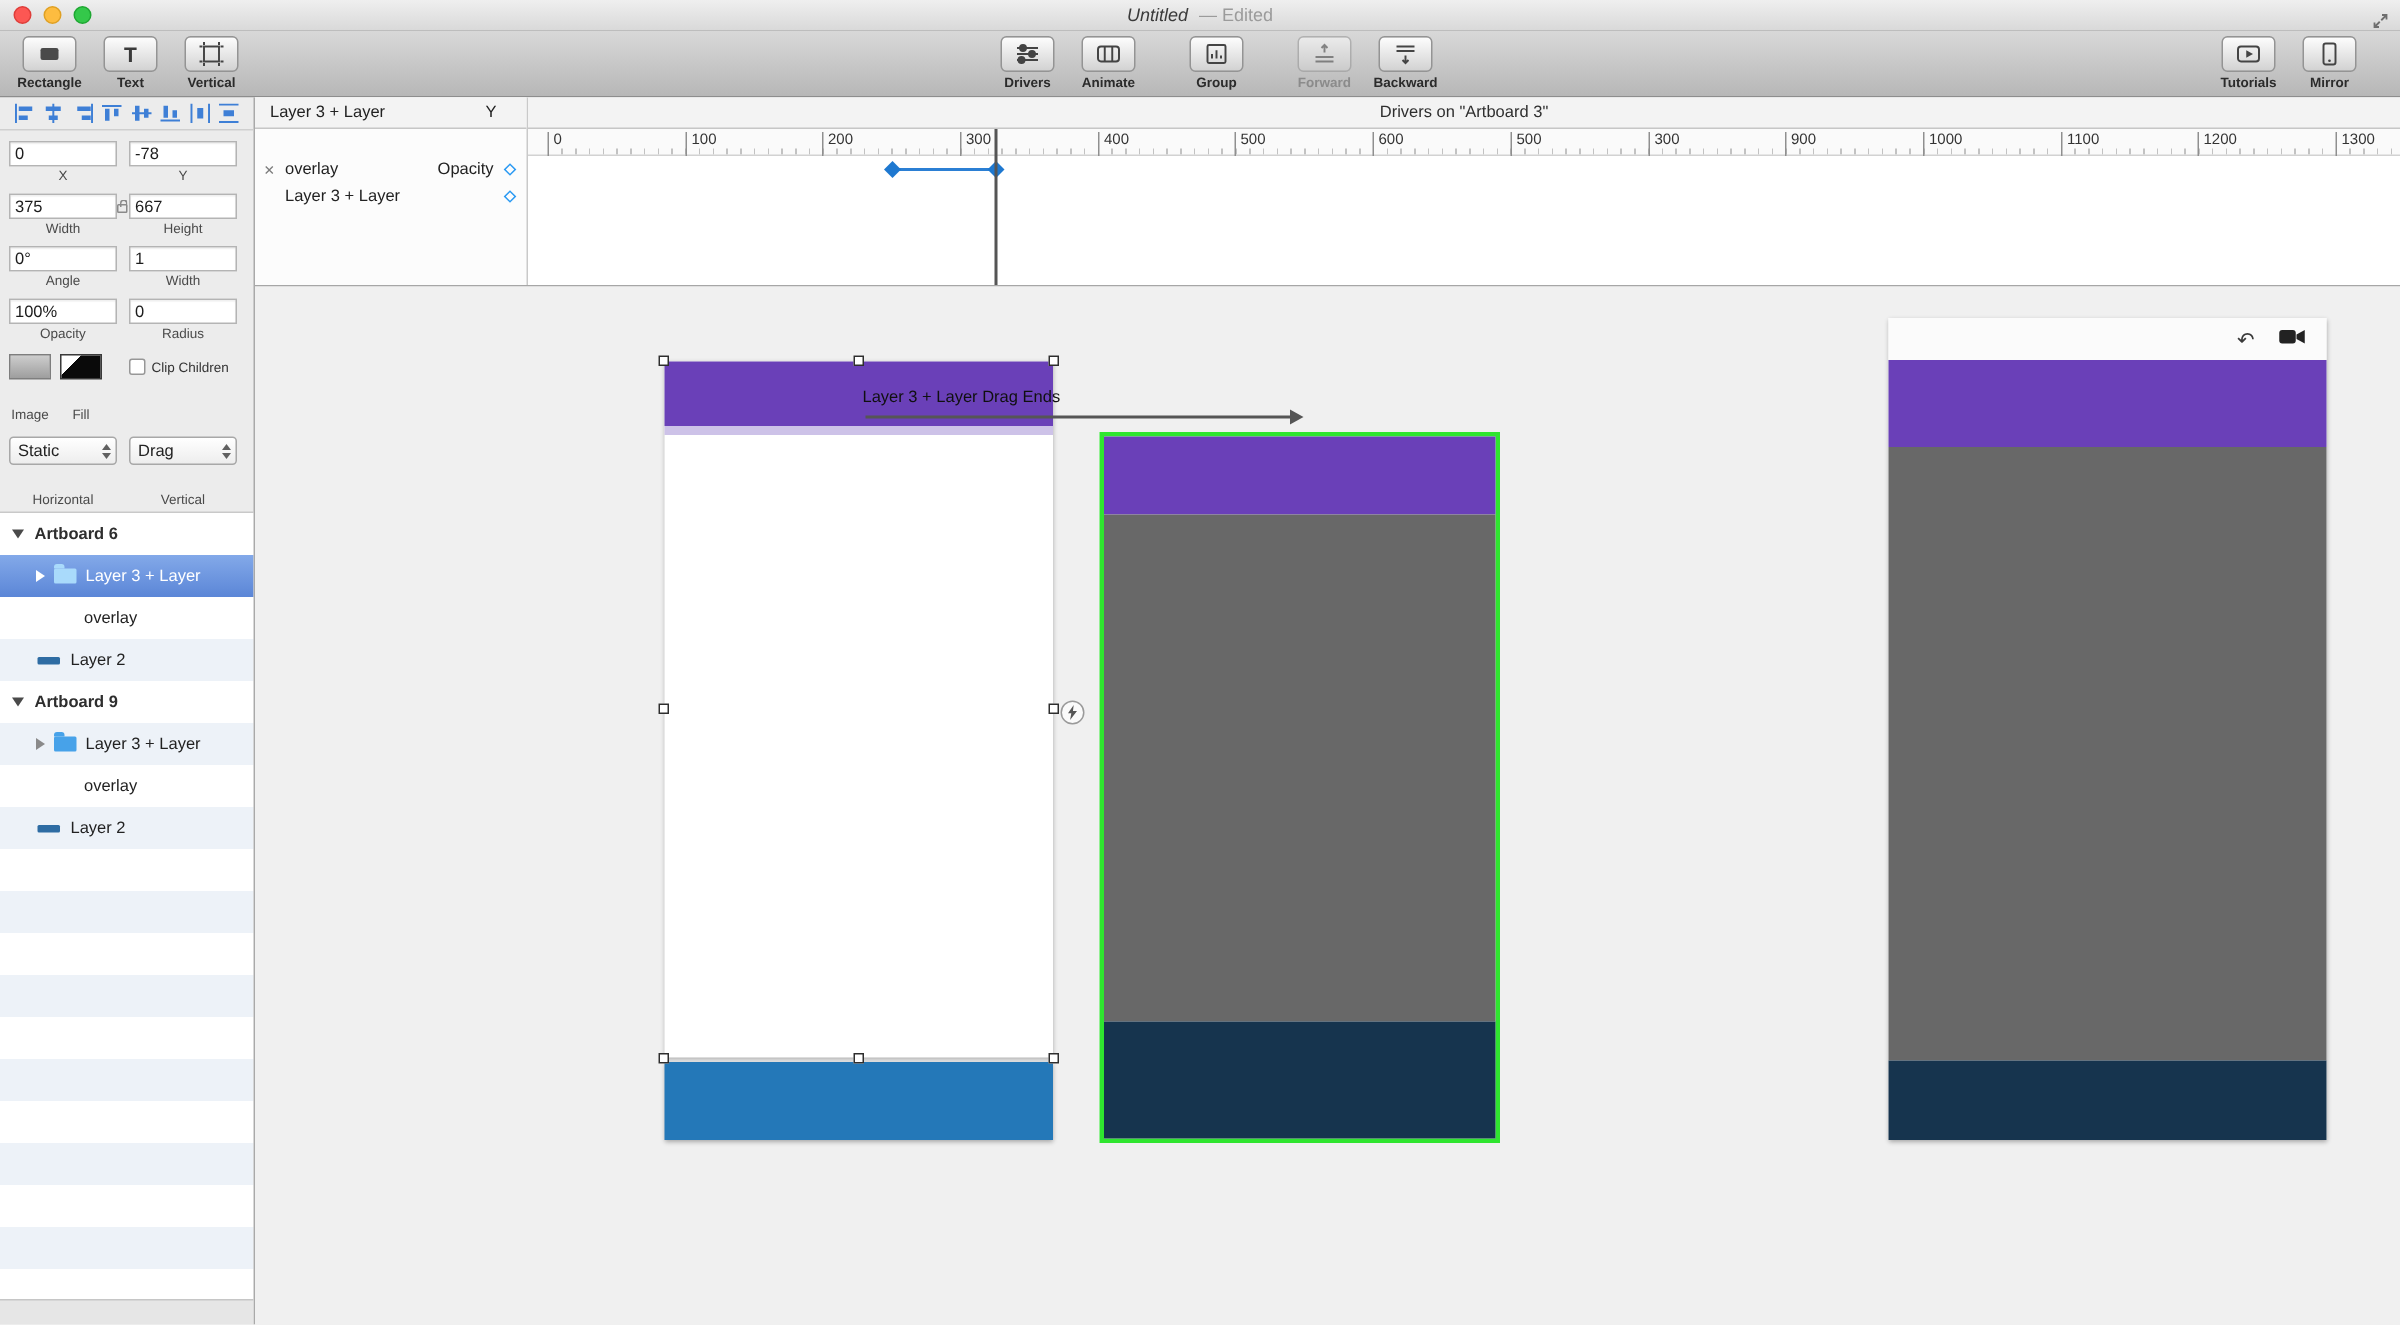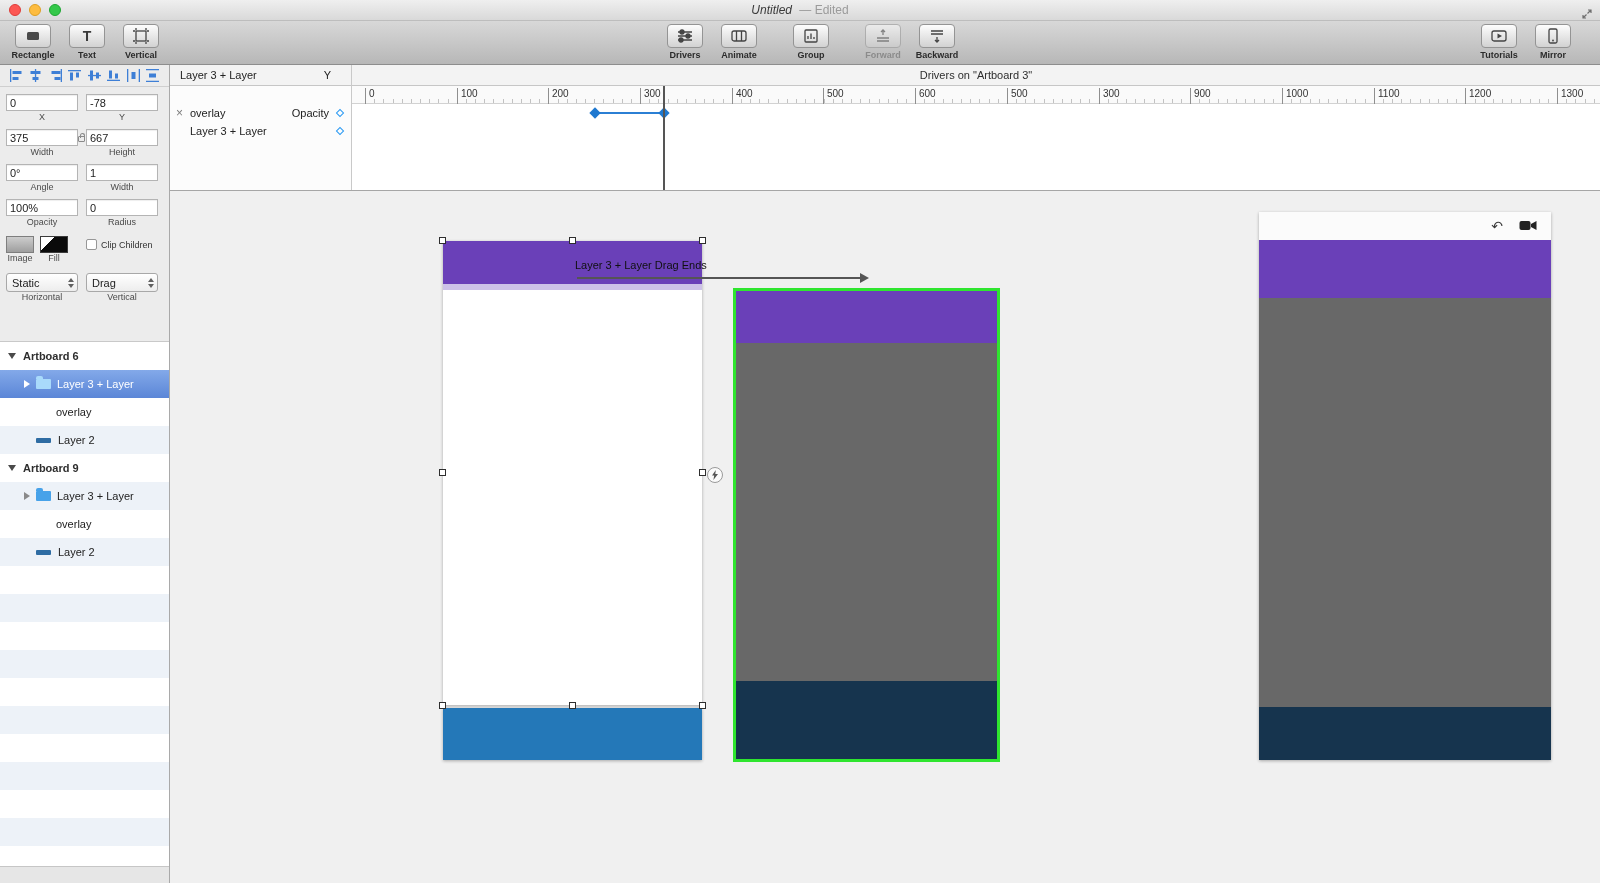"Image" .swatch-lbl { margin-top: 0 -> 18px }
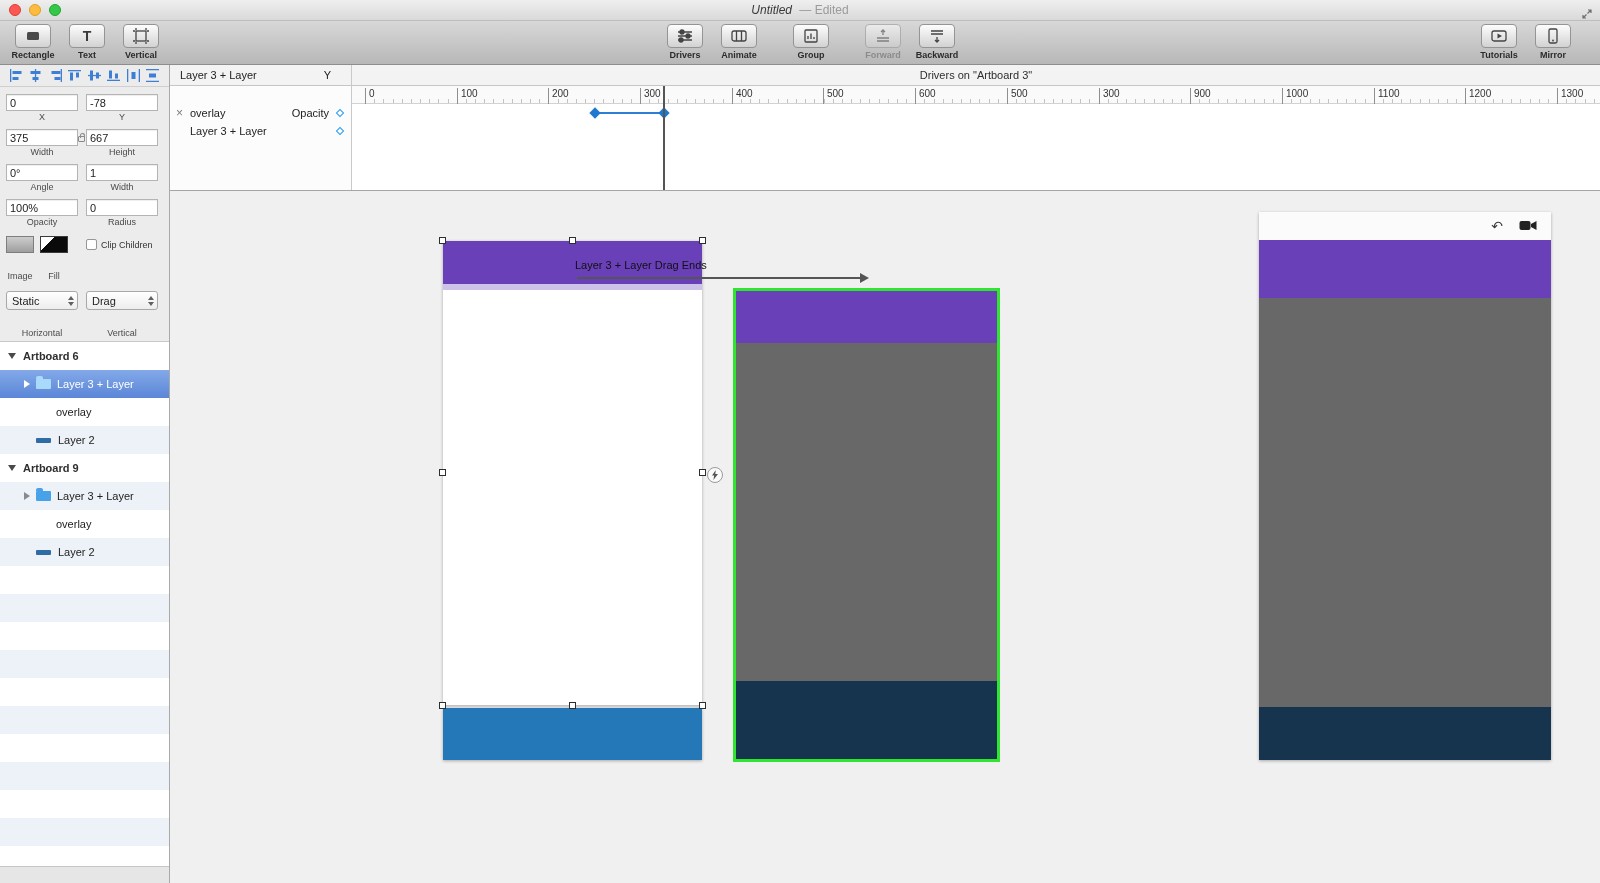"Layer 2" .lr-layer { padding-left: 36px -> 25px }
